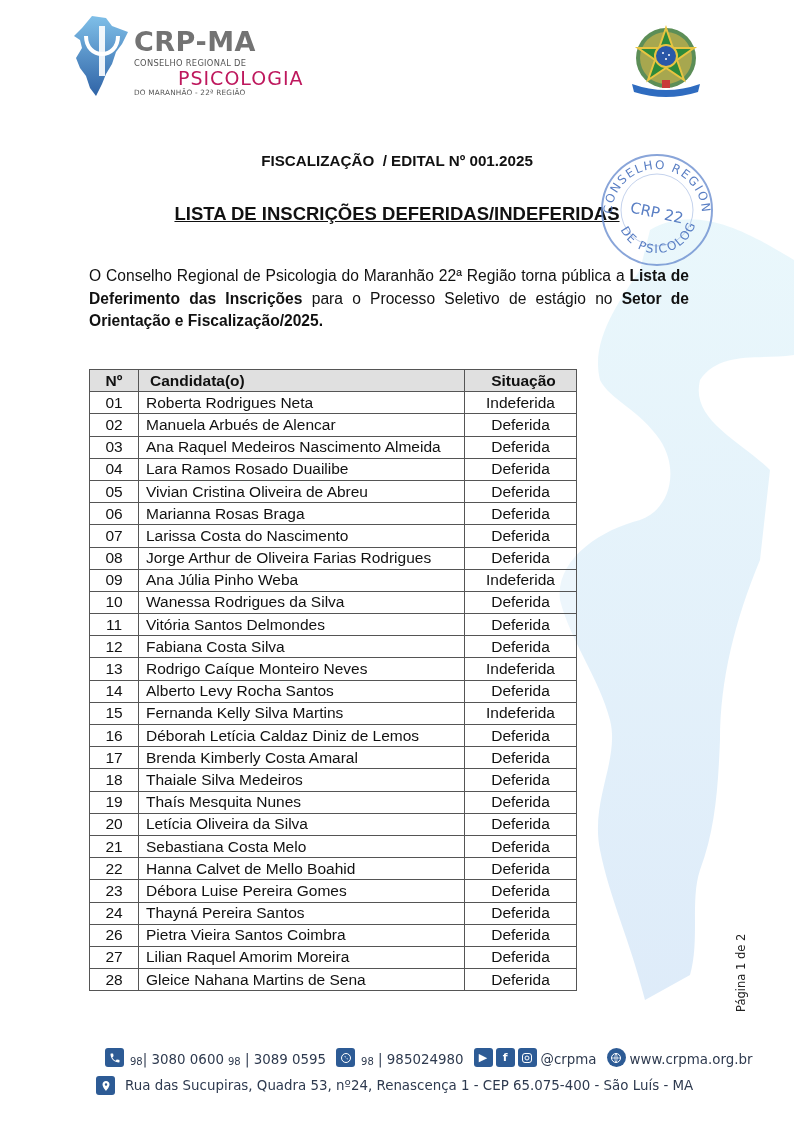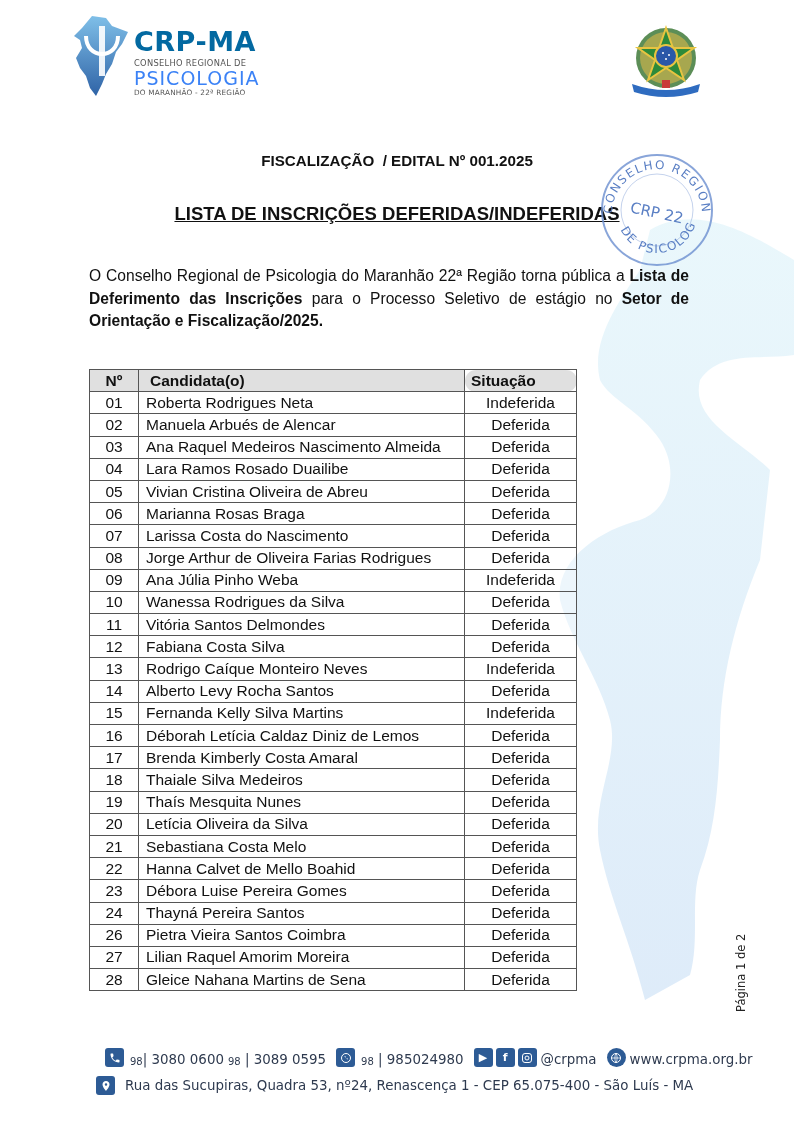"CRP-MA" .logo-title { color: #0369a1 -> #737373 }
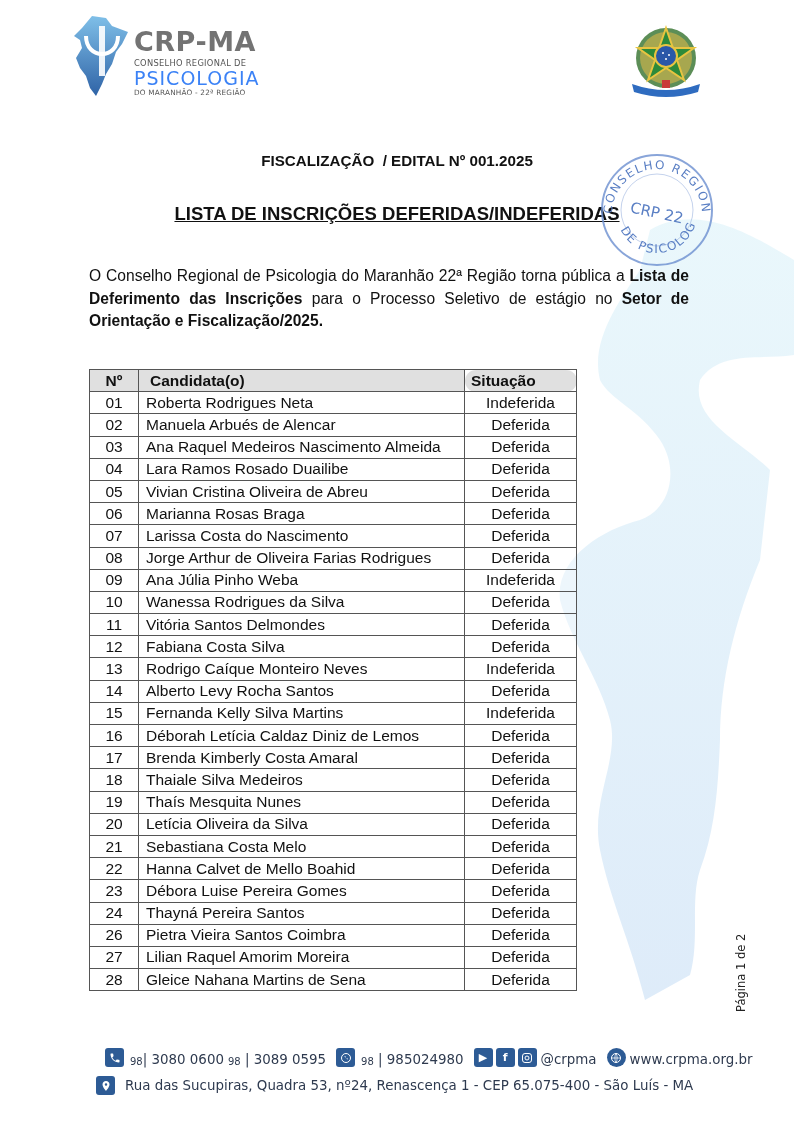"PSICOLOGIA" .logo-sub2 { color: #3b82f6 -> #be185d; margin-left: none -> 44px }
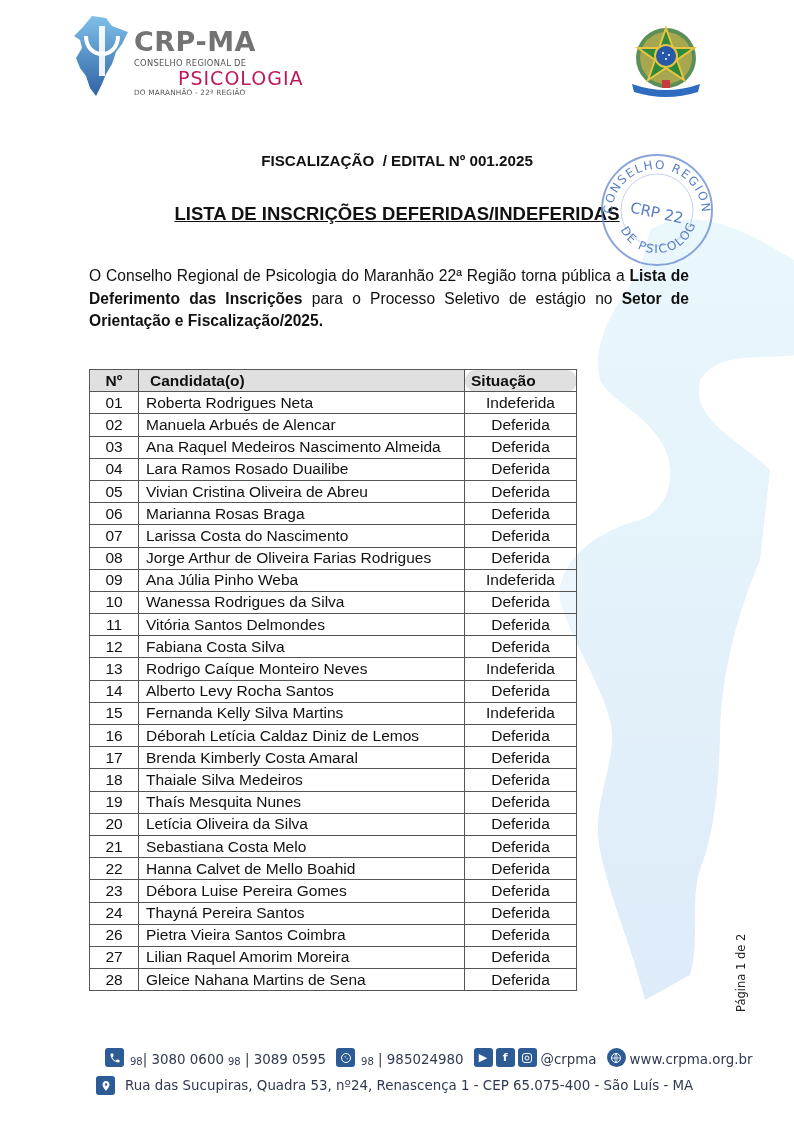"Situação" th.col-sit { border-radius: 11px -> none; text-align: left -> center }
